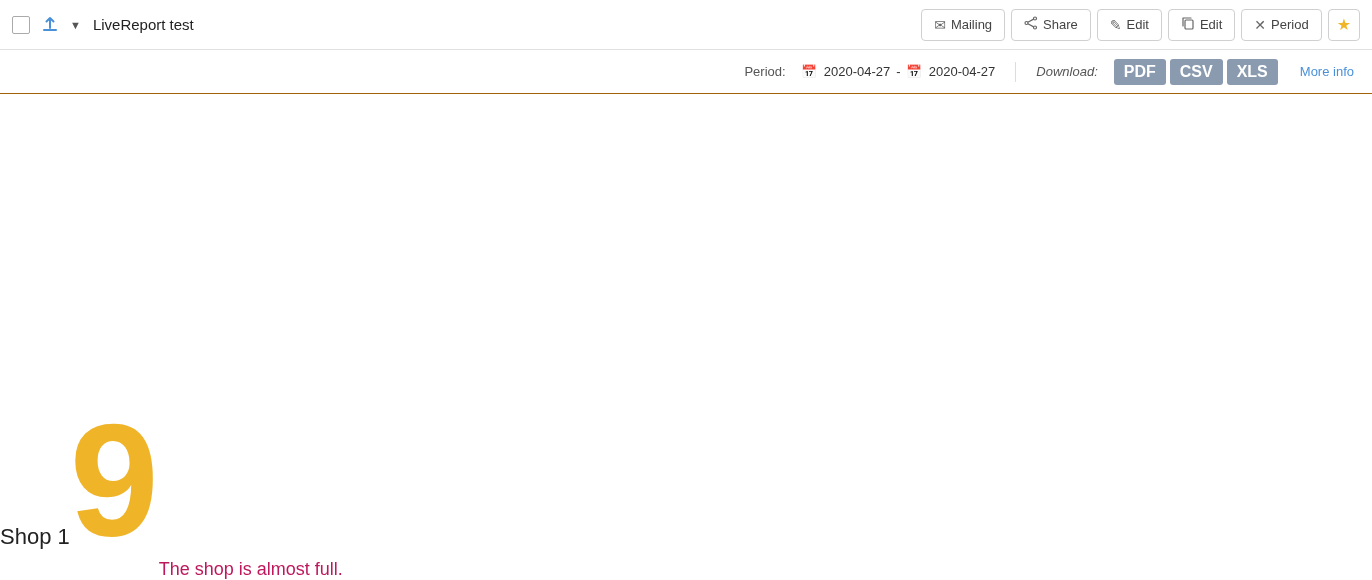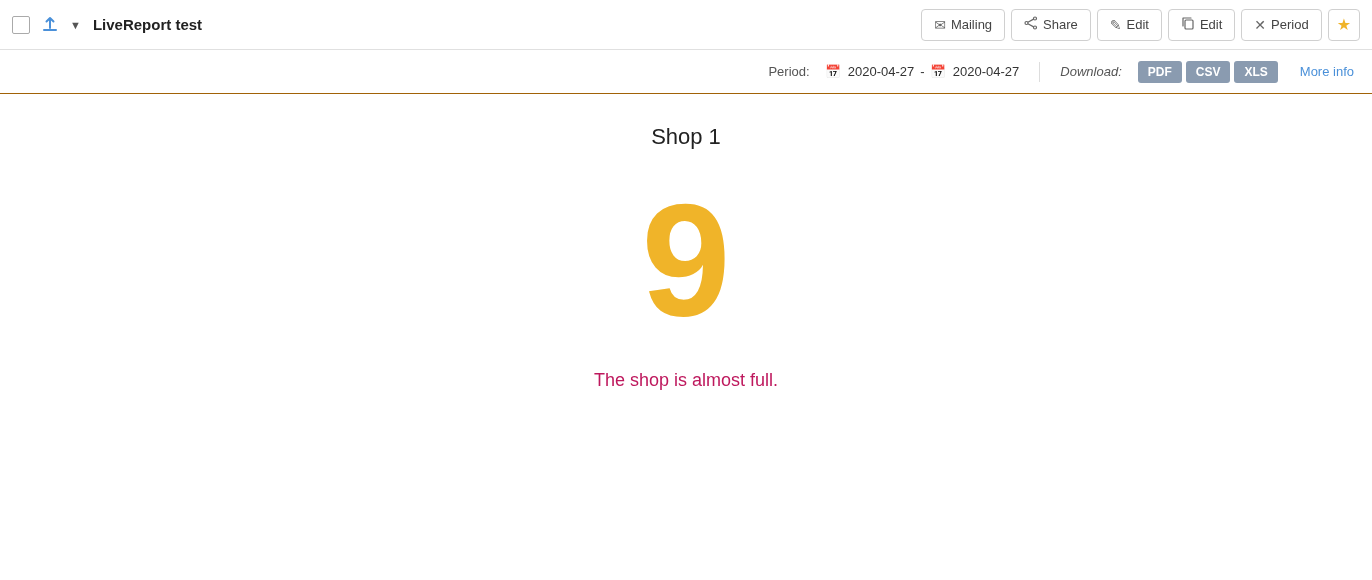"LiveReport test" .report-title { font-weight: bold -> normal }
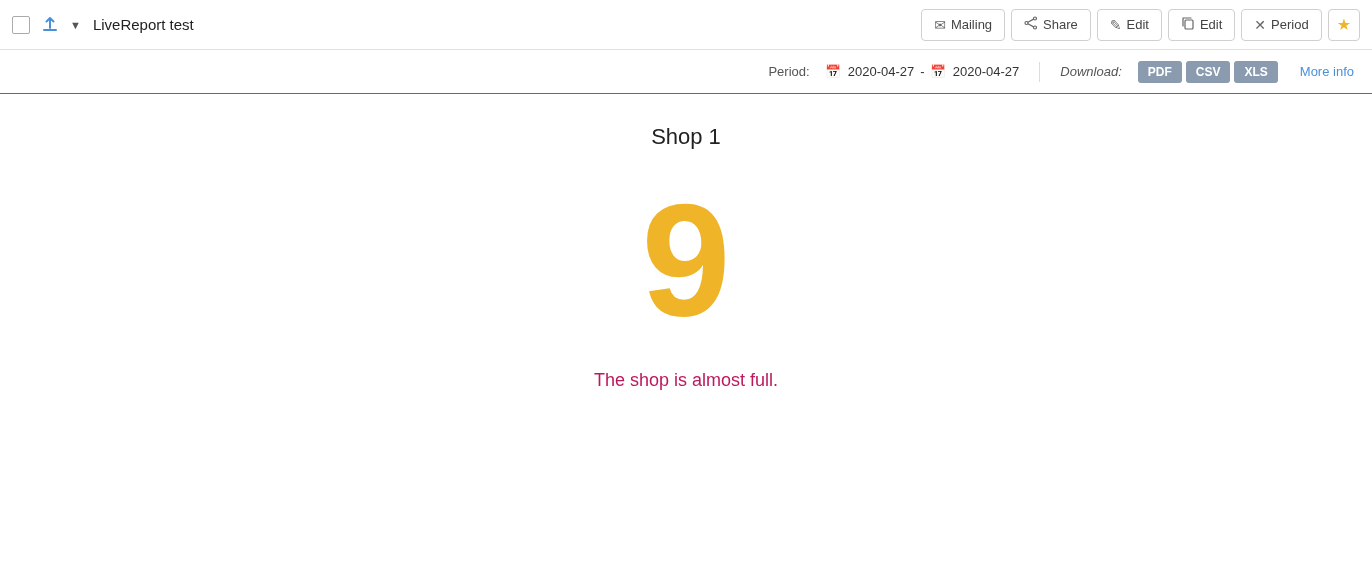"PDF" .dl-btn { font-size: 12px -> 16px }
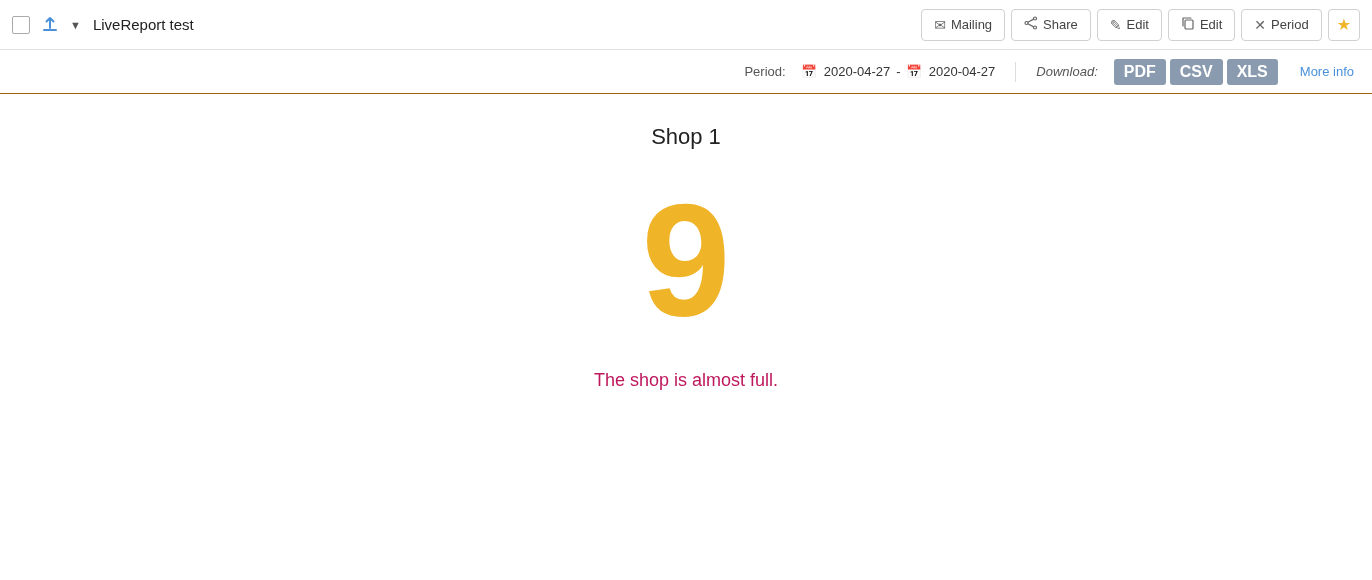"Shop 1" .main-content { align-items: center -> flex-end; flex-direction: column -> row }
